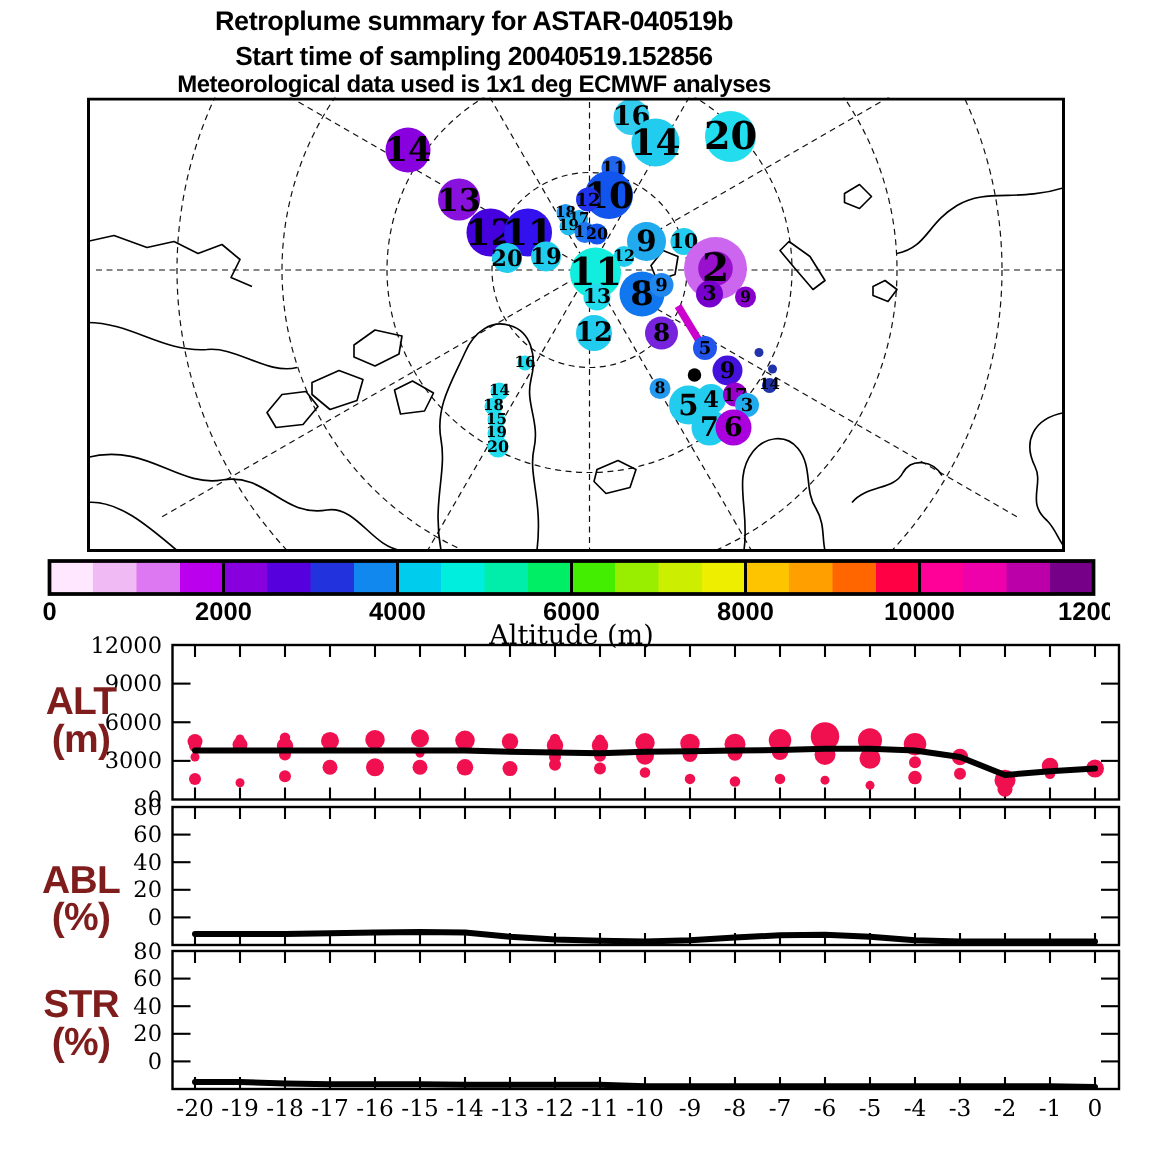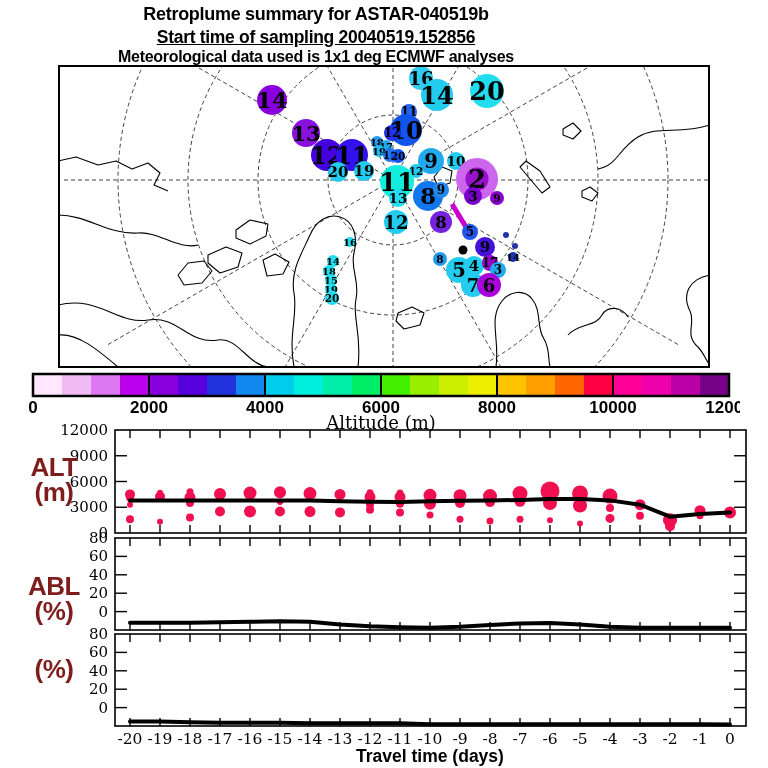"Start time of sampling 20040519.152856" #title2 { text-decoration: underline -> none }
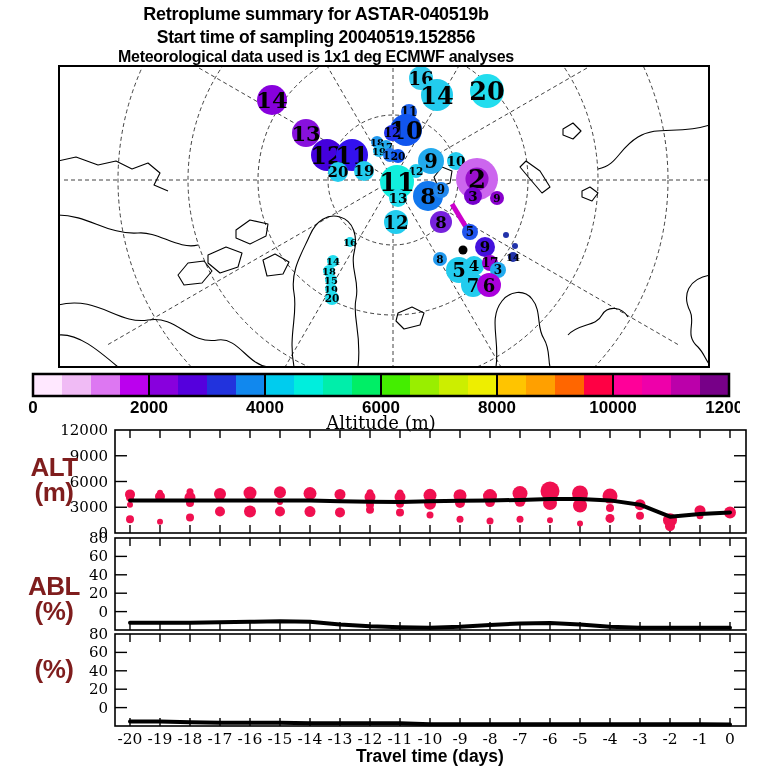"STR" div { html: none -> <div>STR</div> }
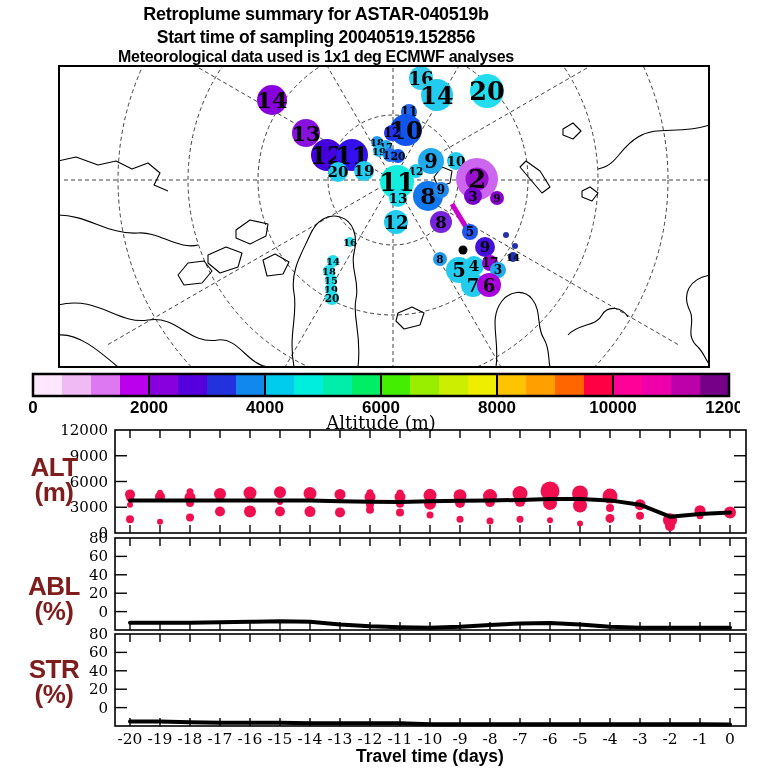"Travel time (days)" div { html: <div>Travel time (days)</div> -> none }
